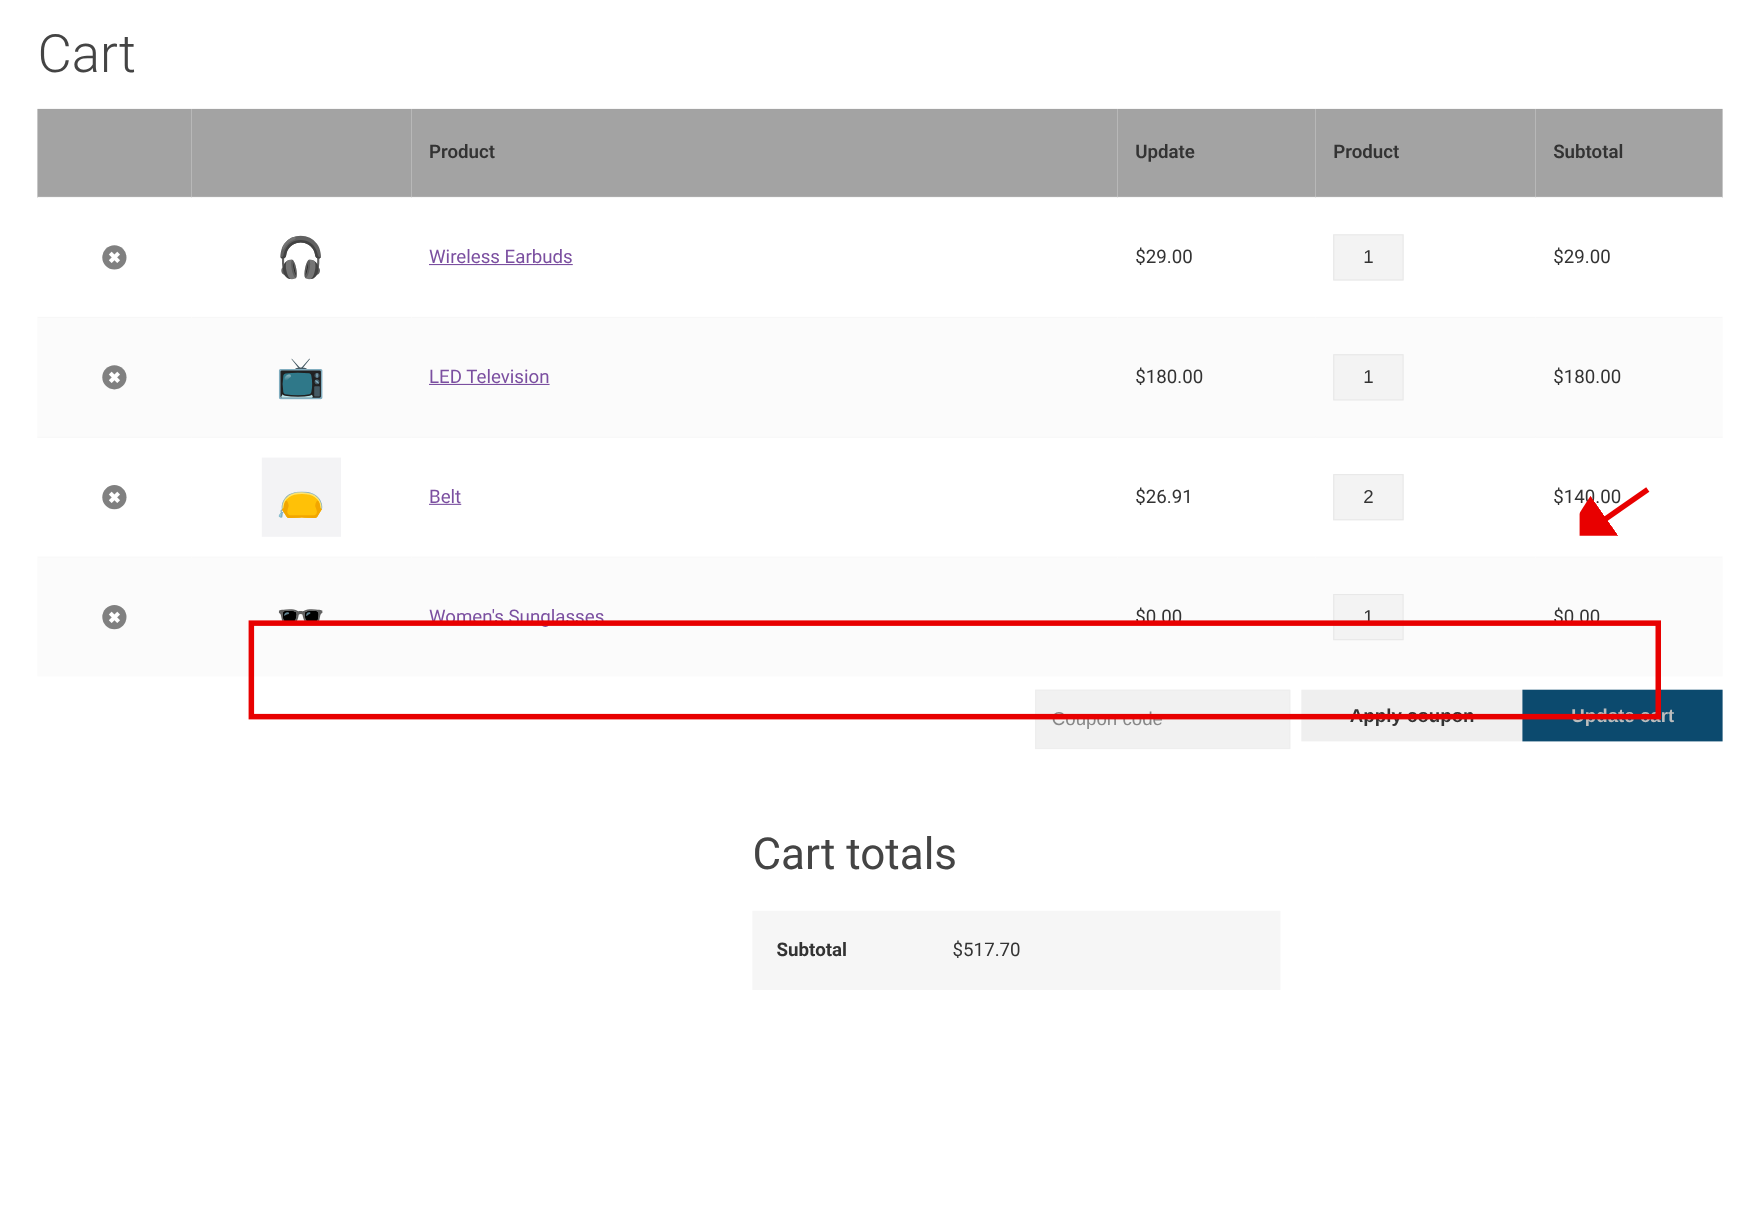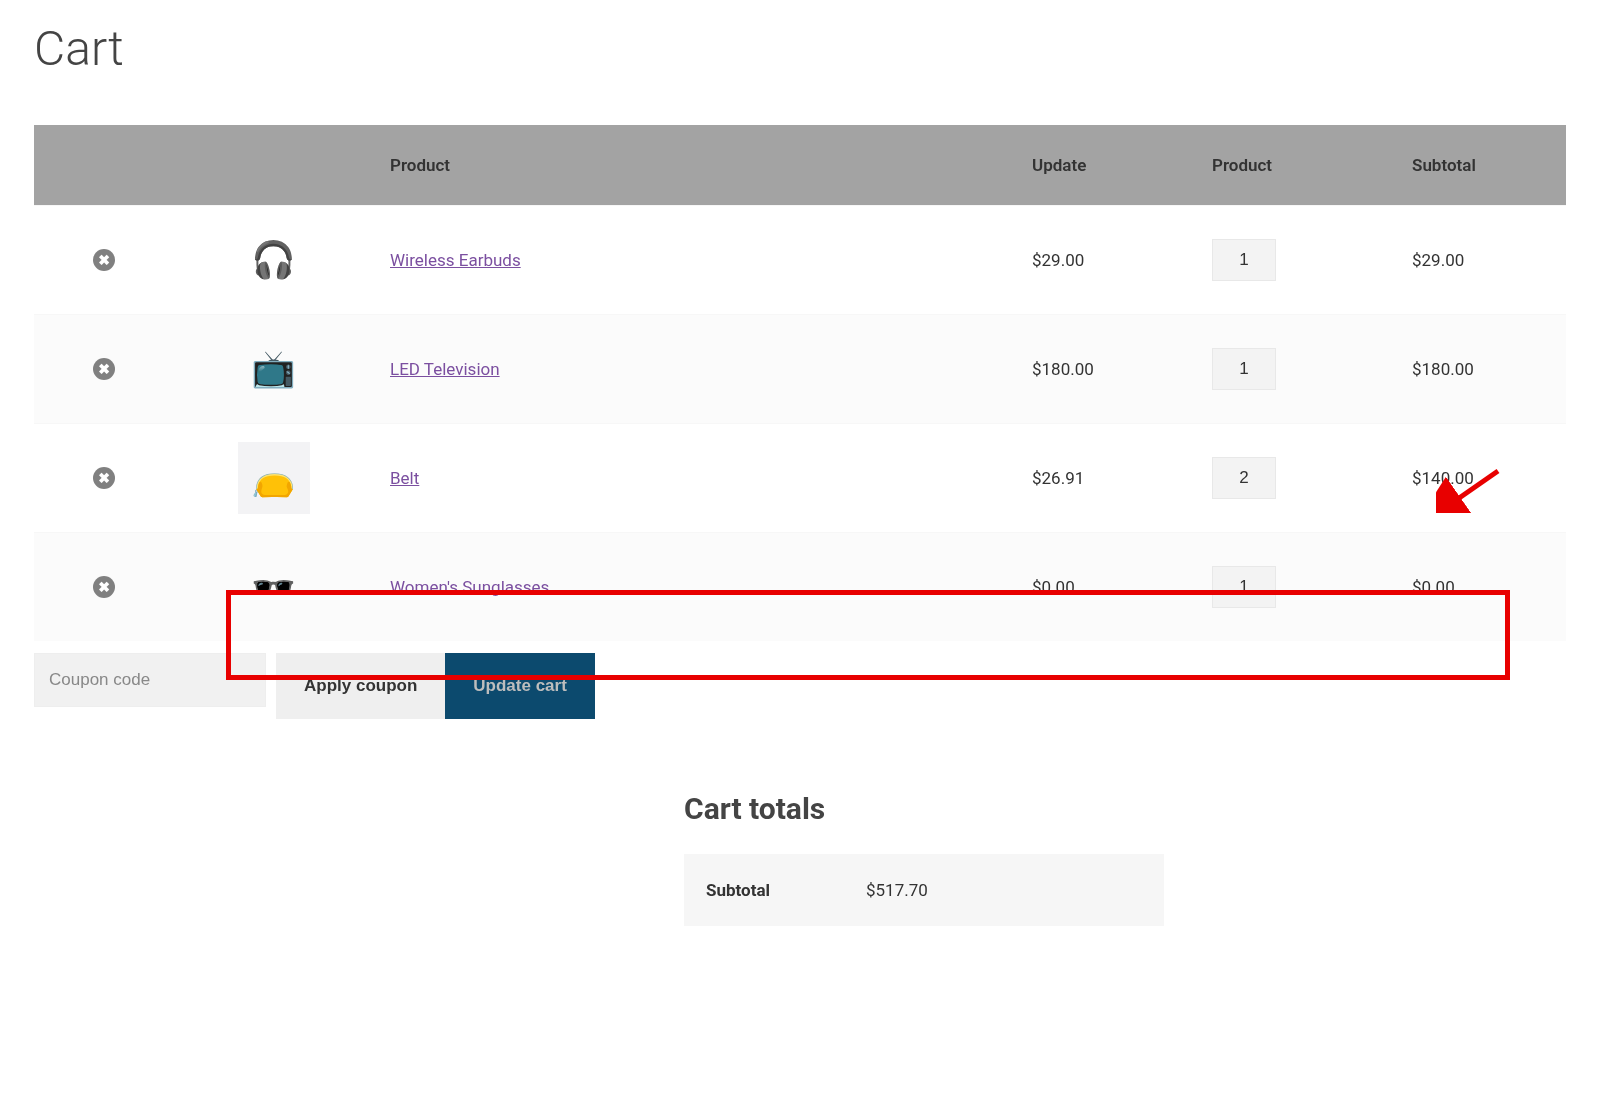"Cart" h1.page-title { margin-bottom: 48px -> 22px }
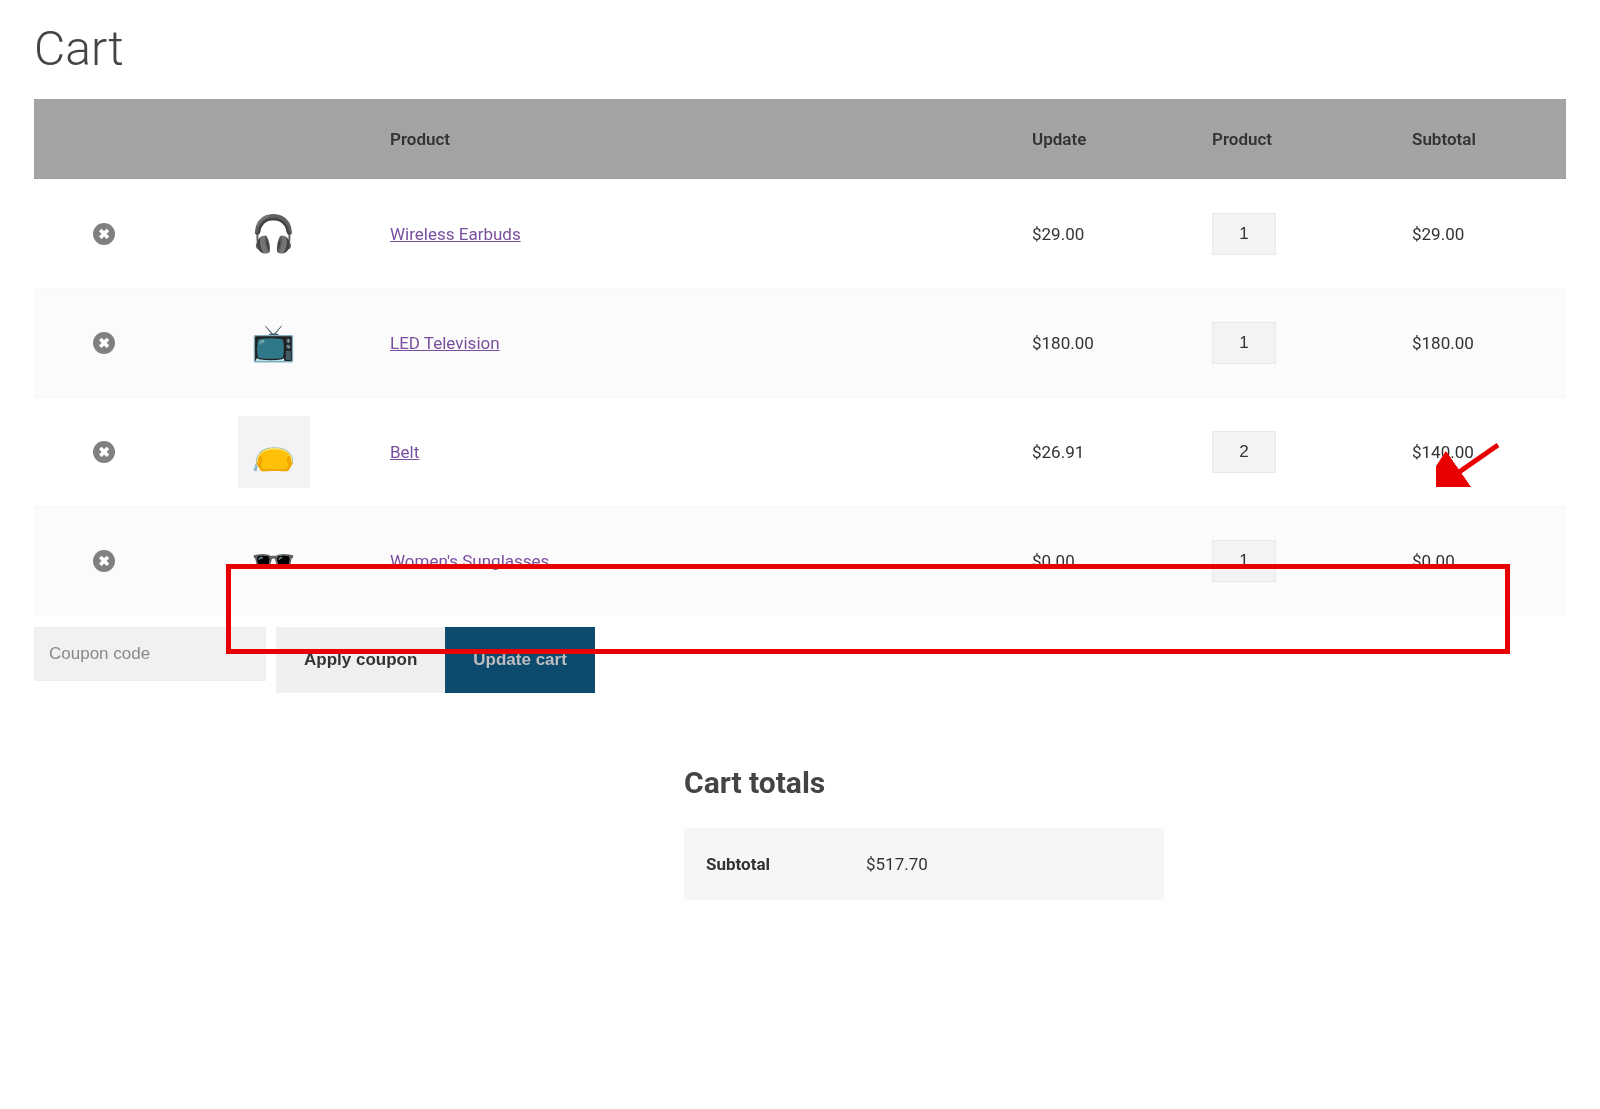"Coupon code" .actions-row { justify-content: flex-start -> flex-end }
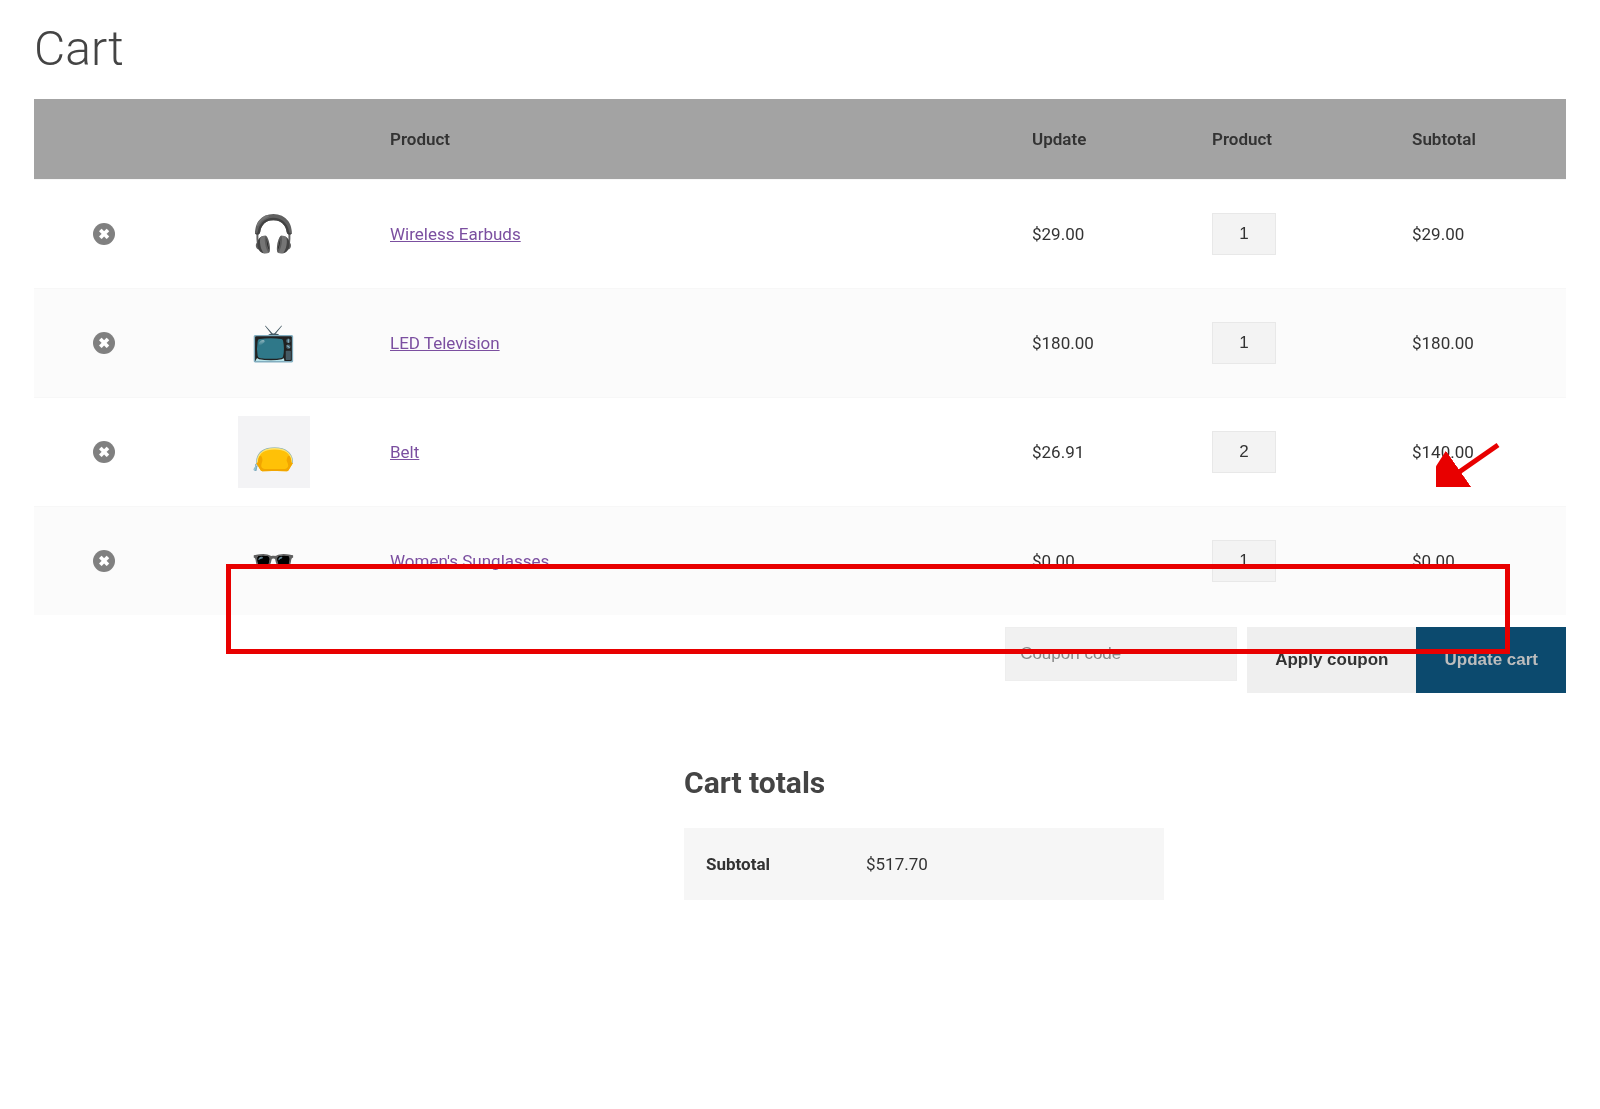"Apply coupon" .btn { height: 66px -> 47px; padding: 0 28px -> 0 44px }
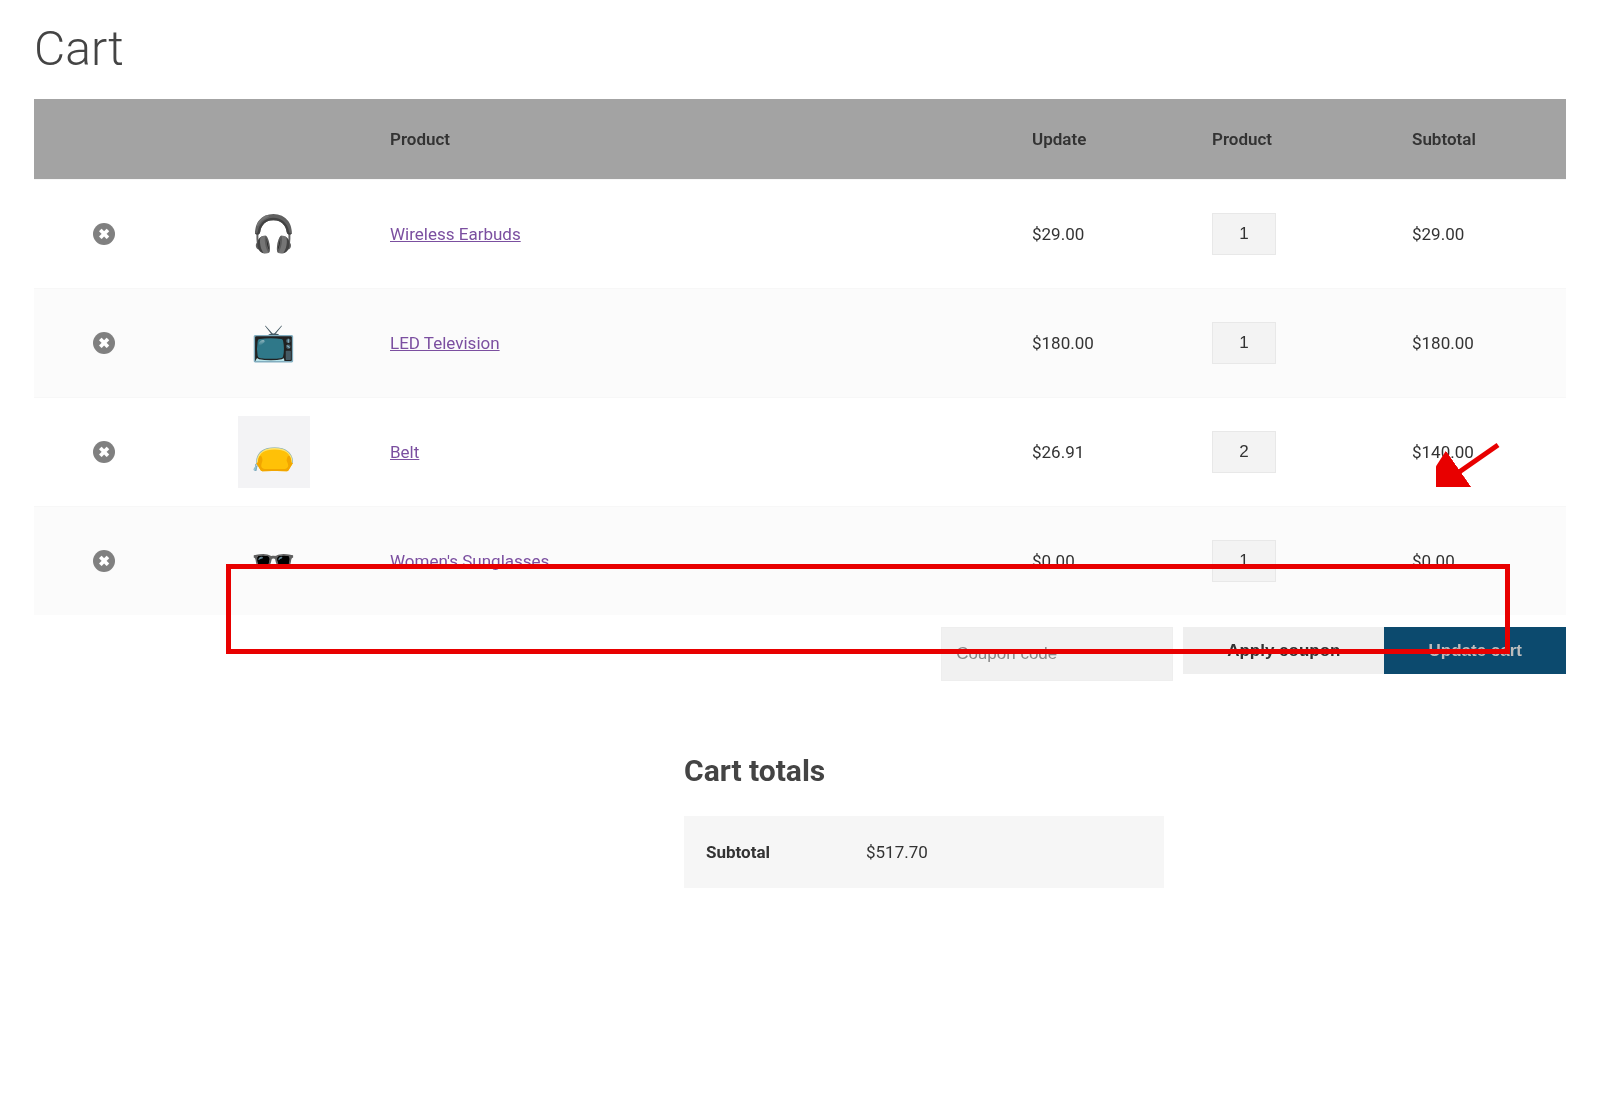"Cart totals" .totals h2 { font-size: 30px -> 40px; font-weight: 700 -> 400 }
